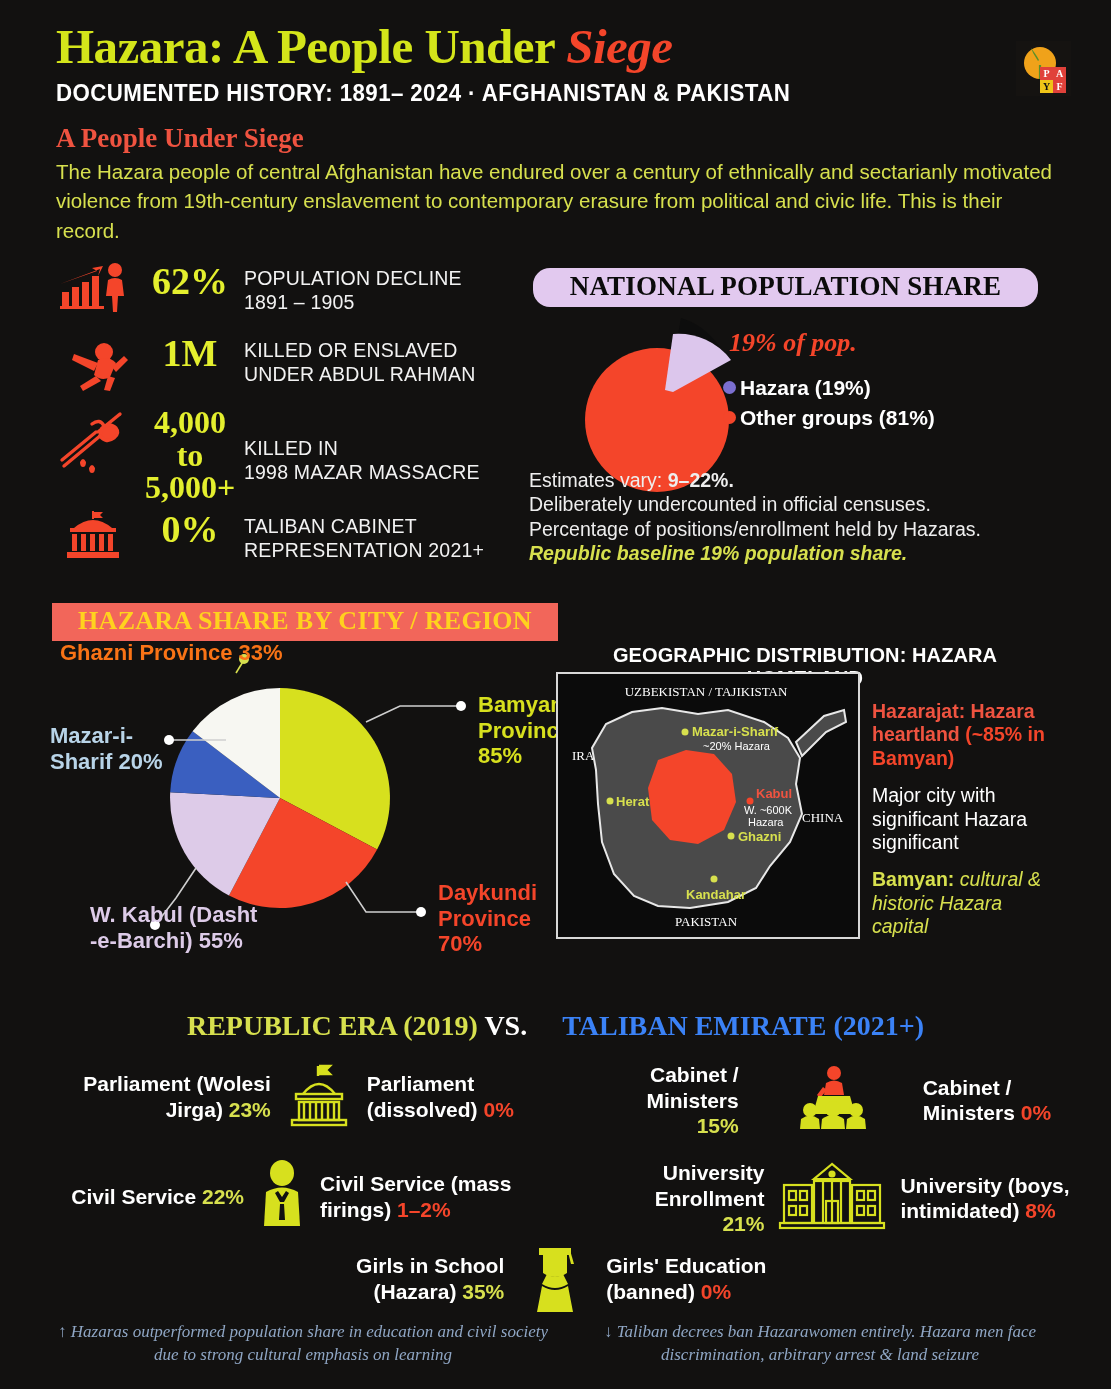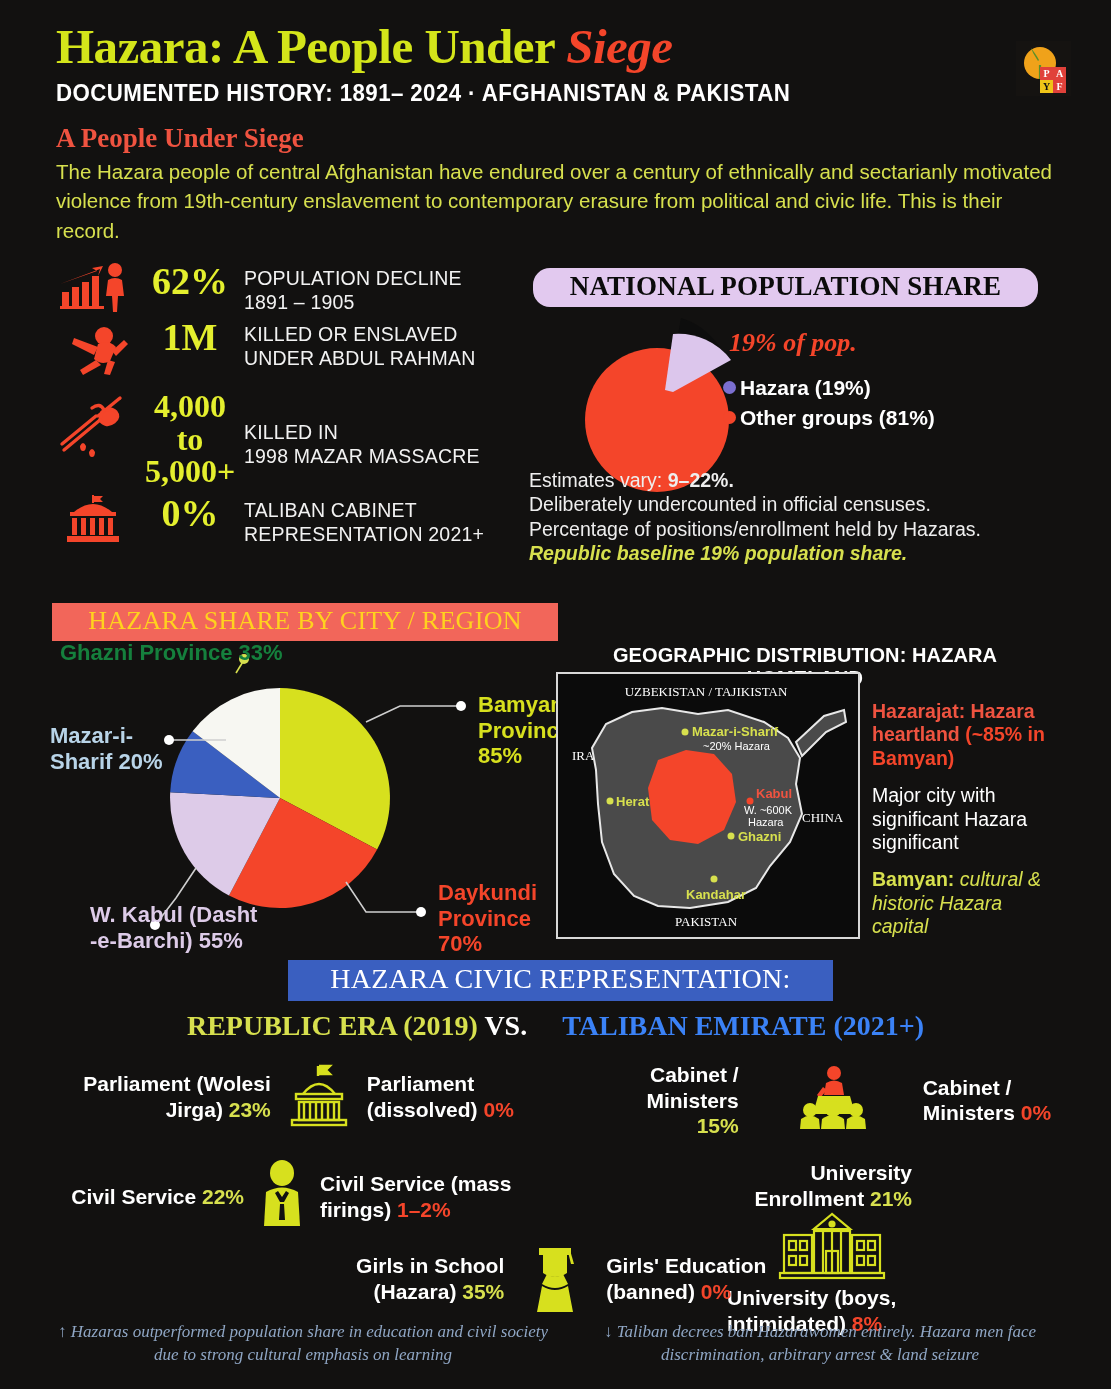"62%" div.stat-row { margin-bottom: 0 -> 16px }
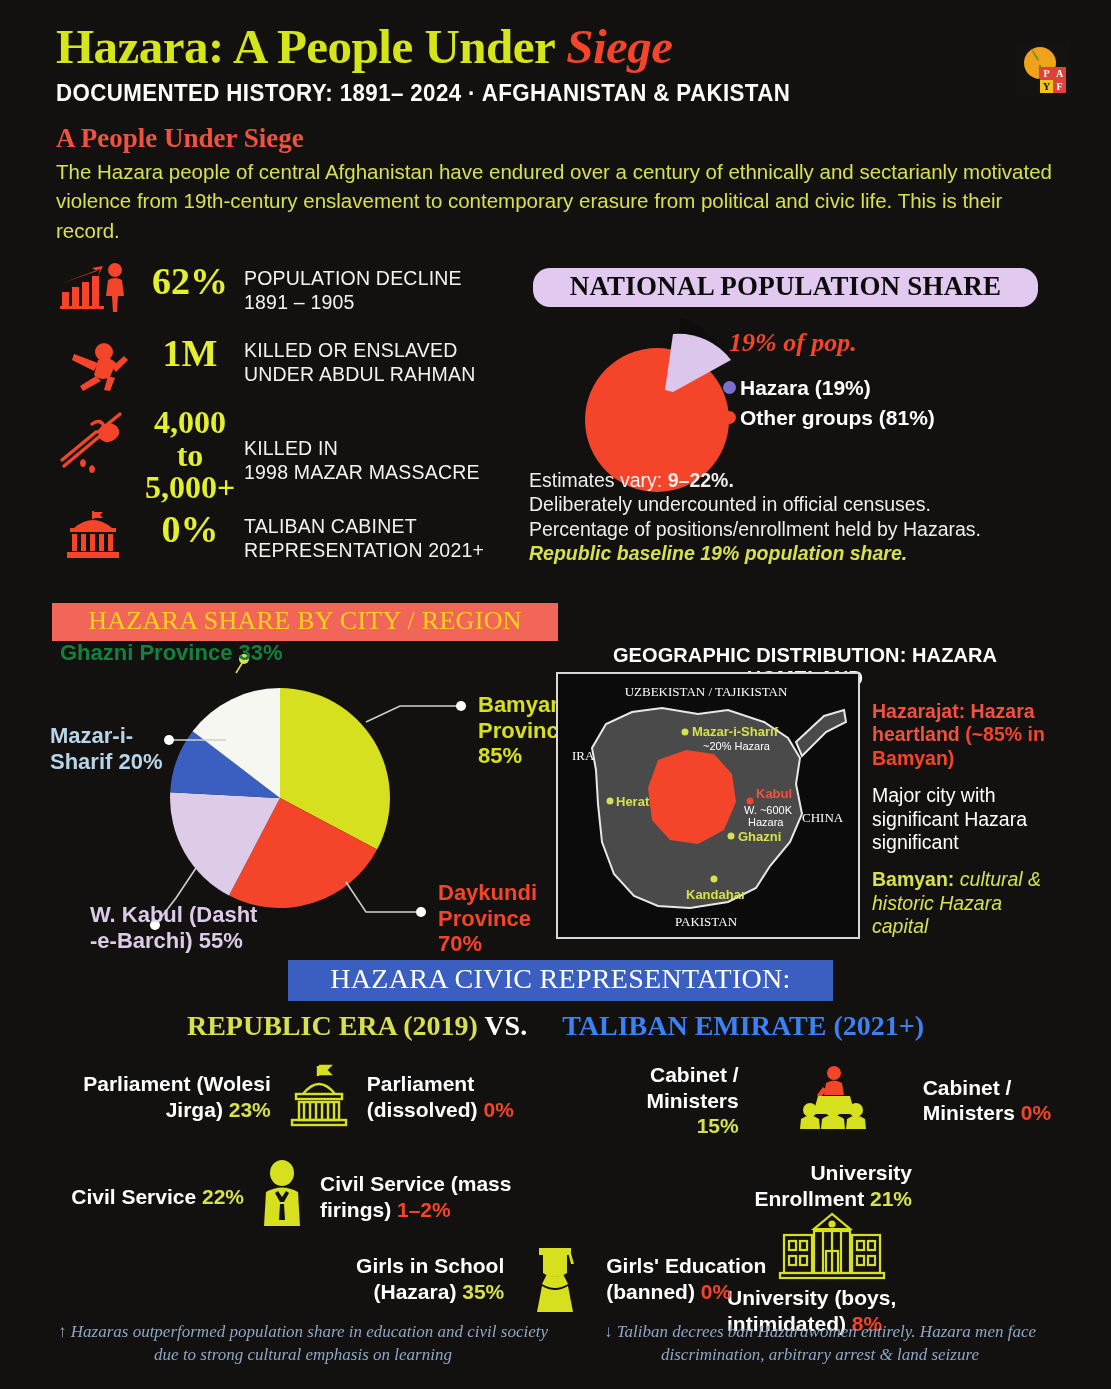"HAZARA SHARE BY CITY /" .band { font-weight: normal -> bold }
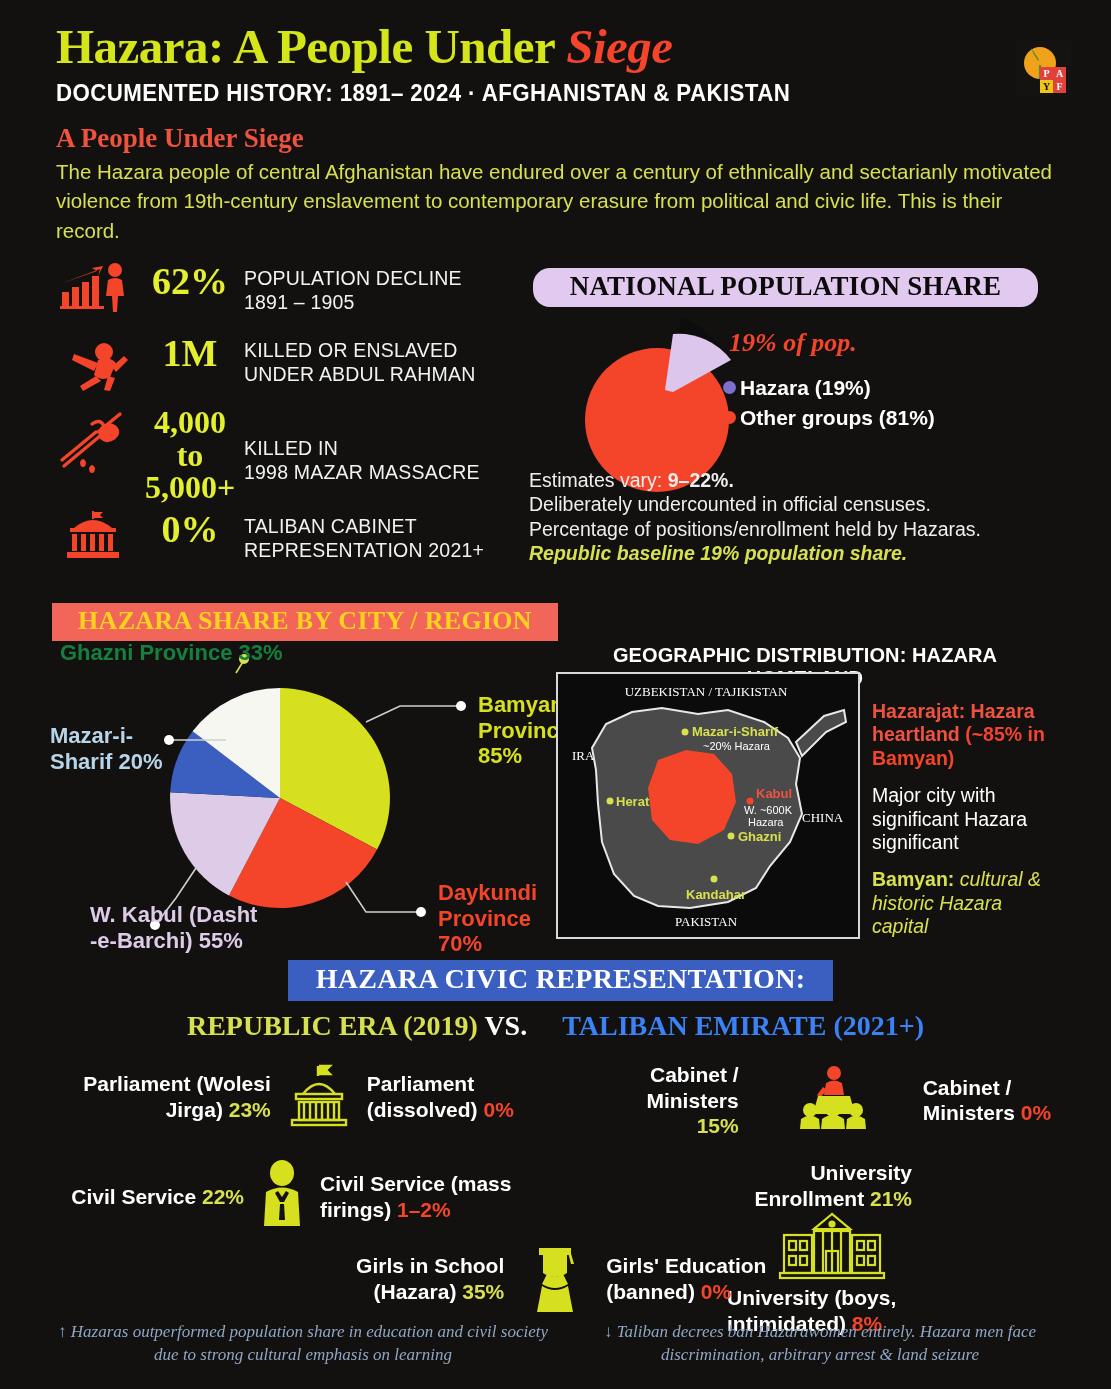"Ghazni Province 33%" div.pl { color: #15803d -> #f97316 }
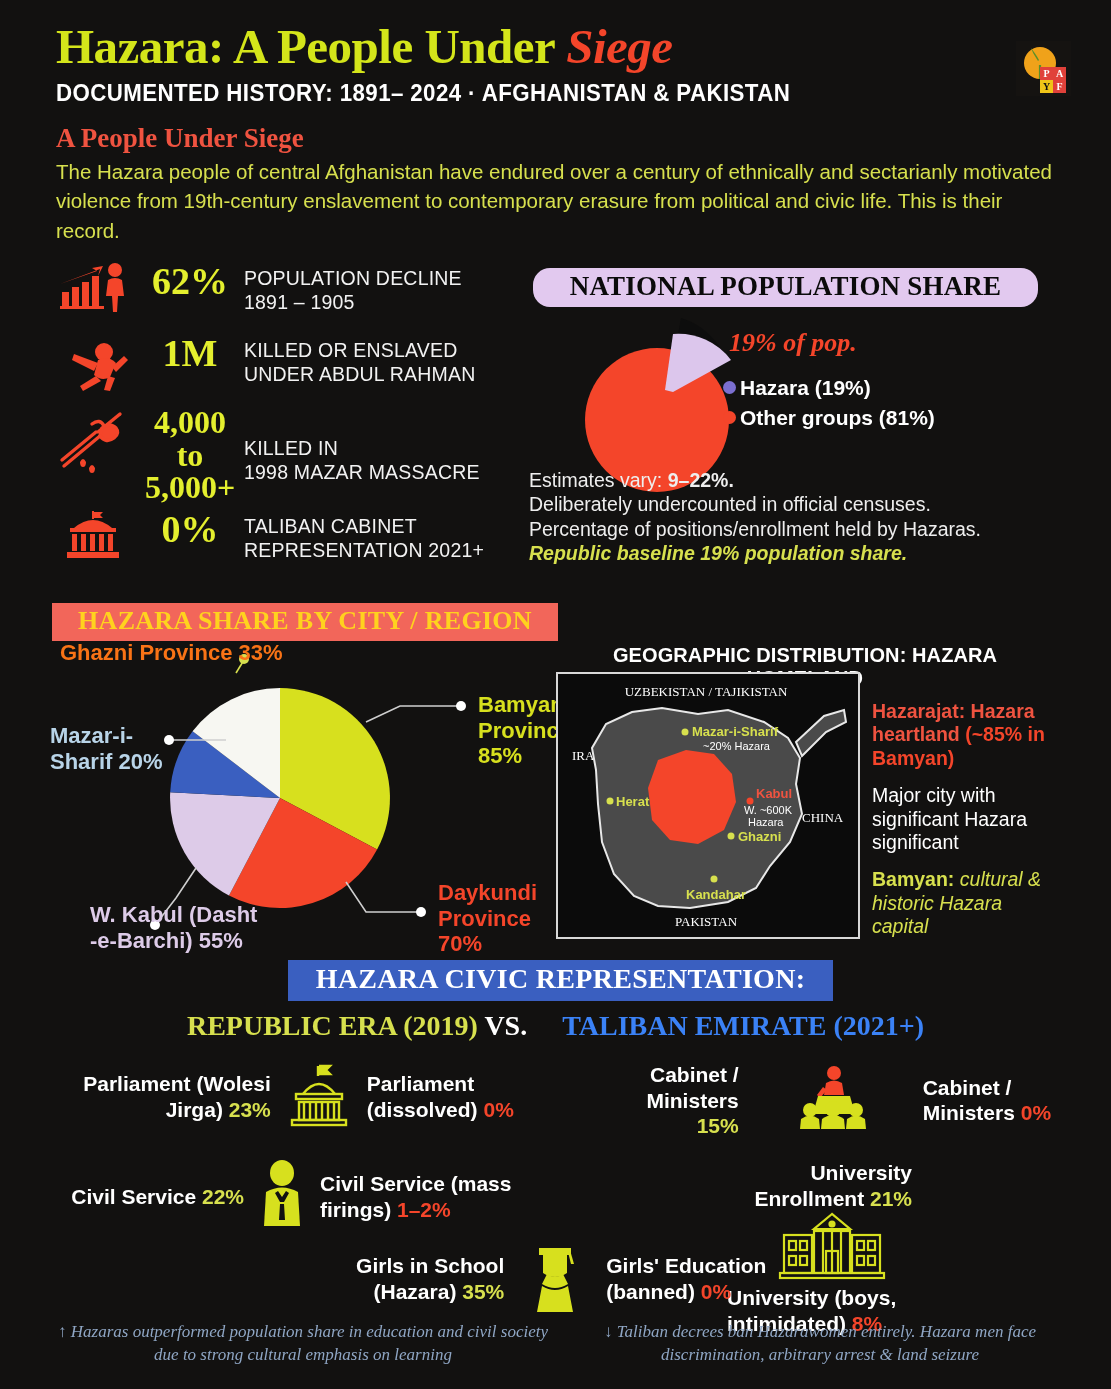"HAZARA CIVIC REPRESENTATION:" div.band { html: <div>HAZARA CIVIC REPRESENTATION:</div> -> none }
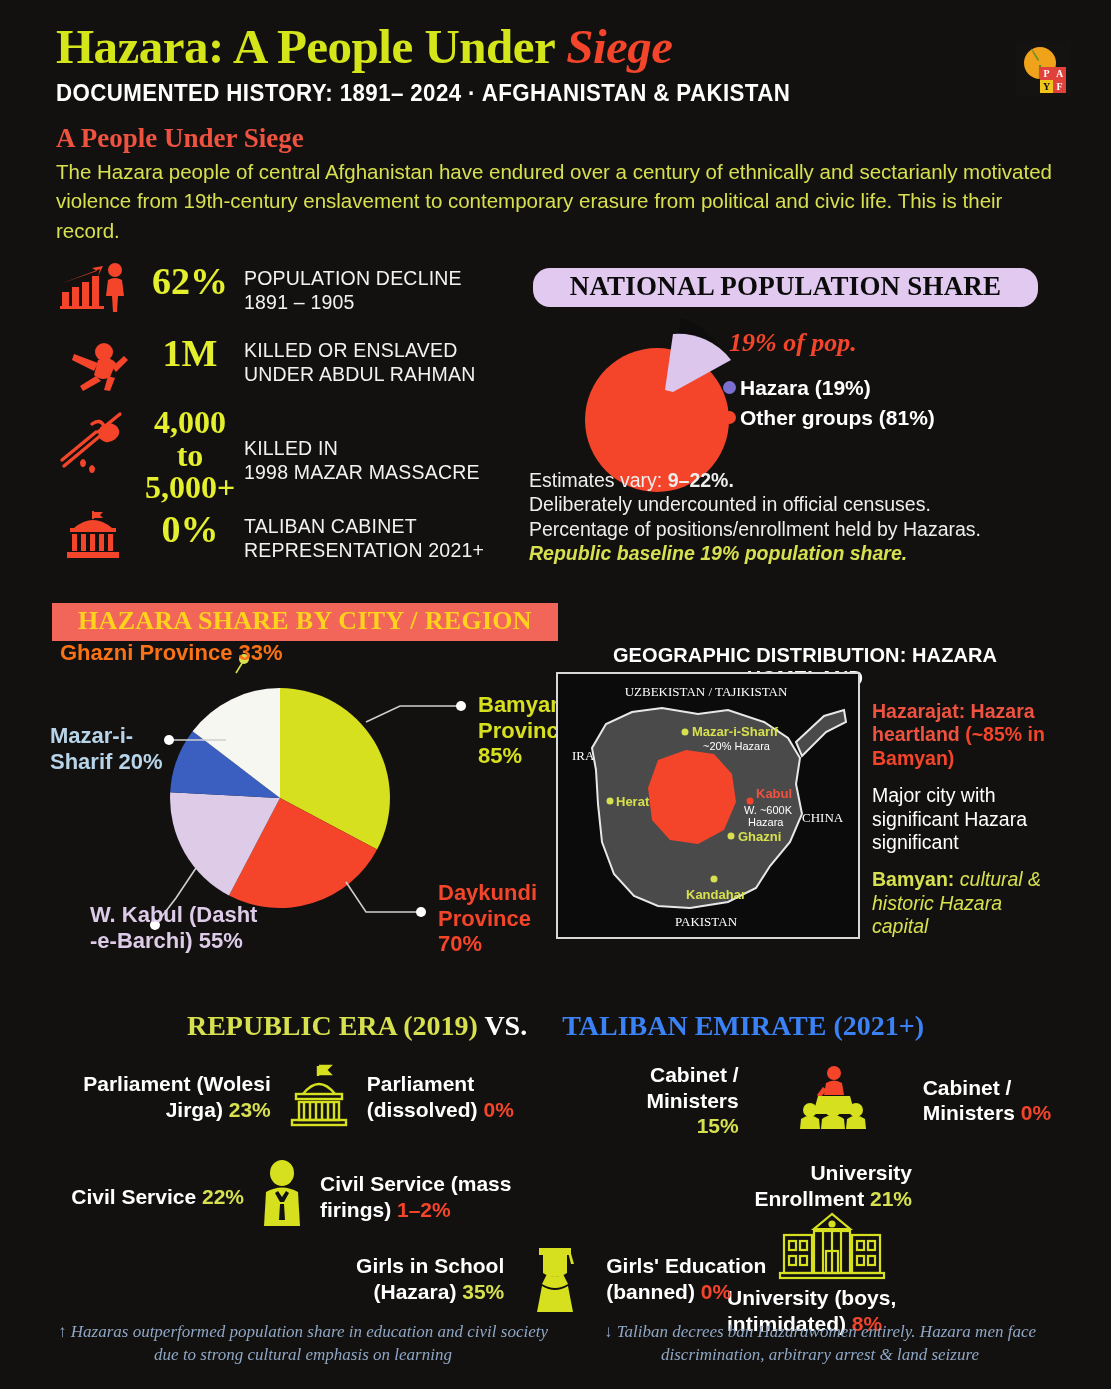"University Enrollment 21%" div.crow { flex-direction: column -> none; left: 582px -> 607px }
